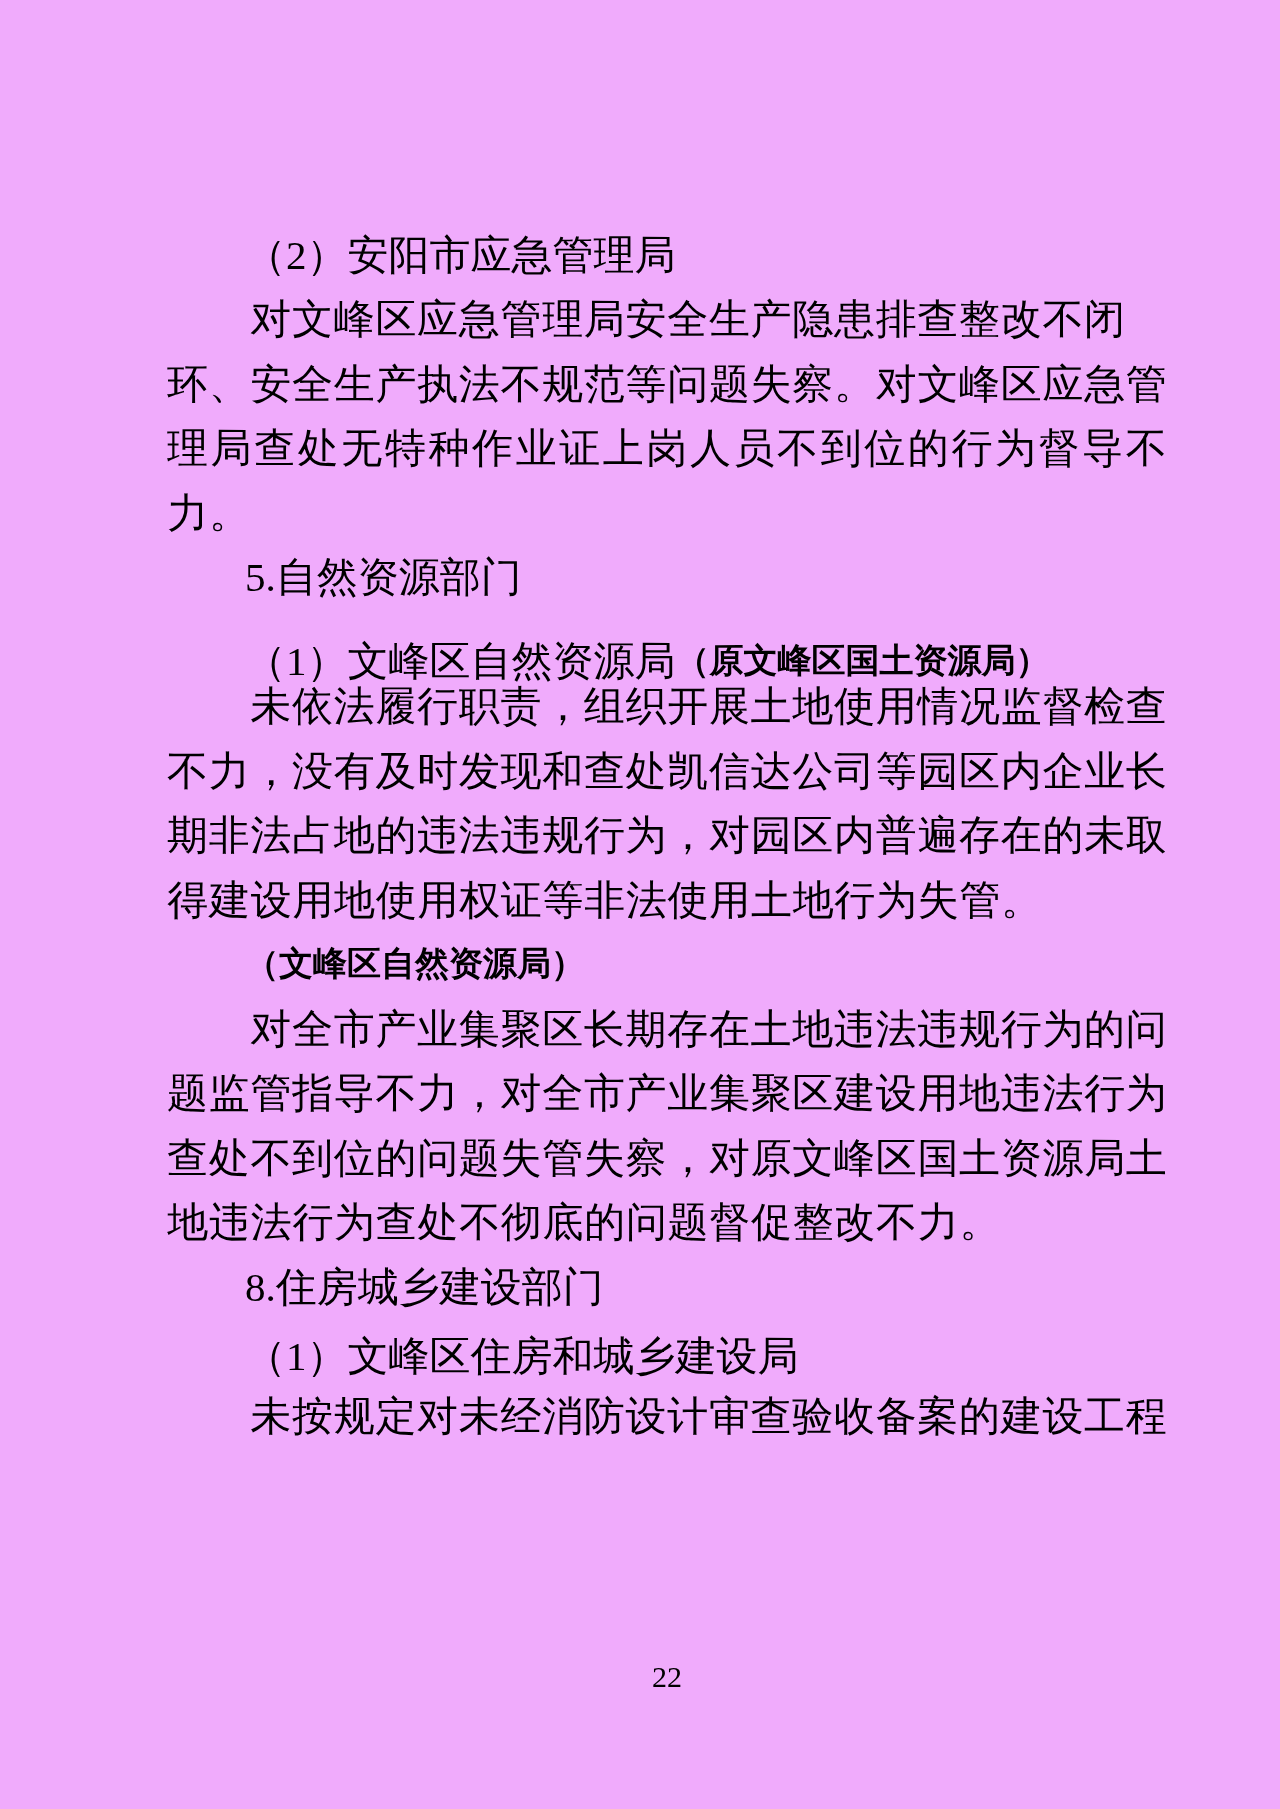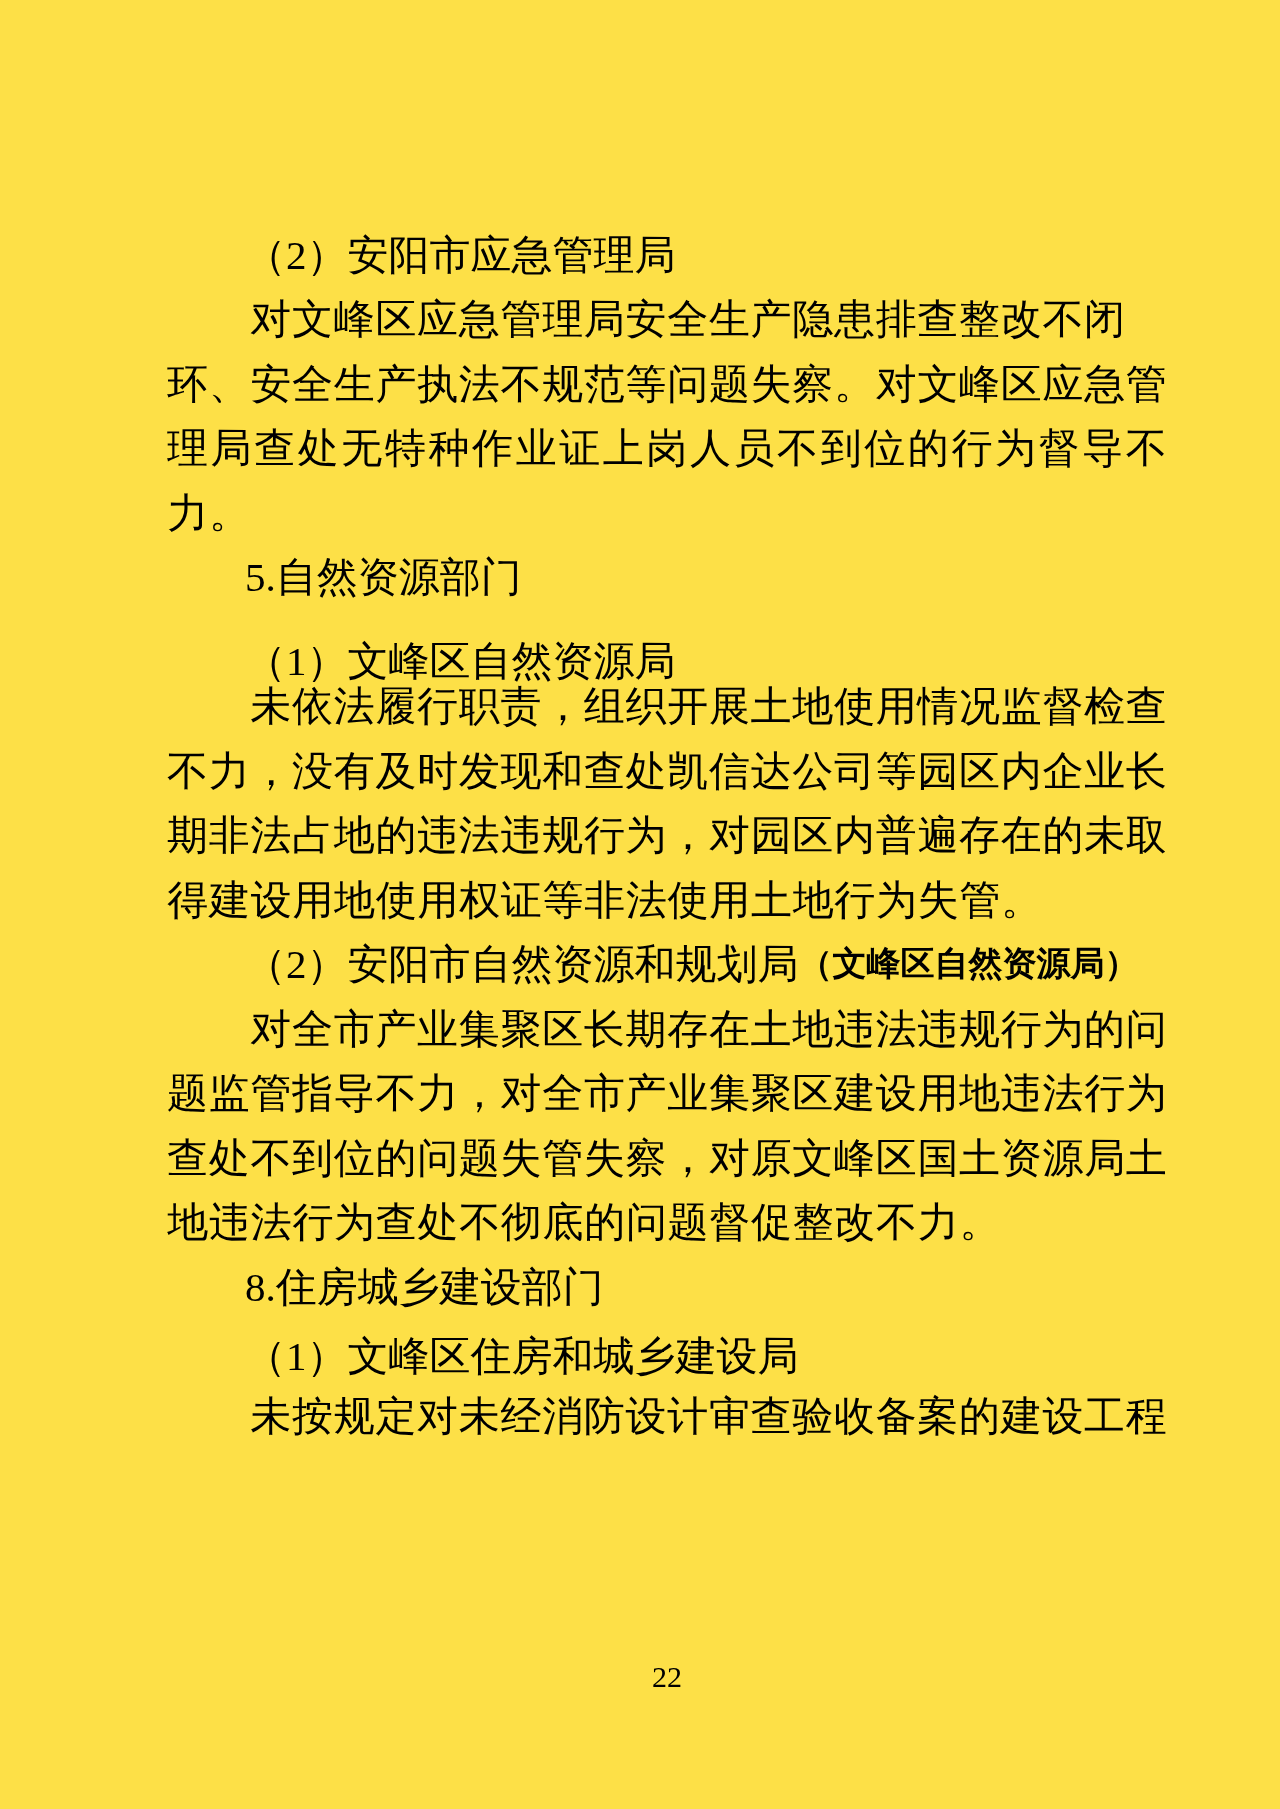"（2）安阳市应急管理局" .page { background: #fde047 -> #f0abfc }
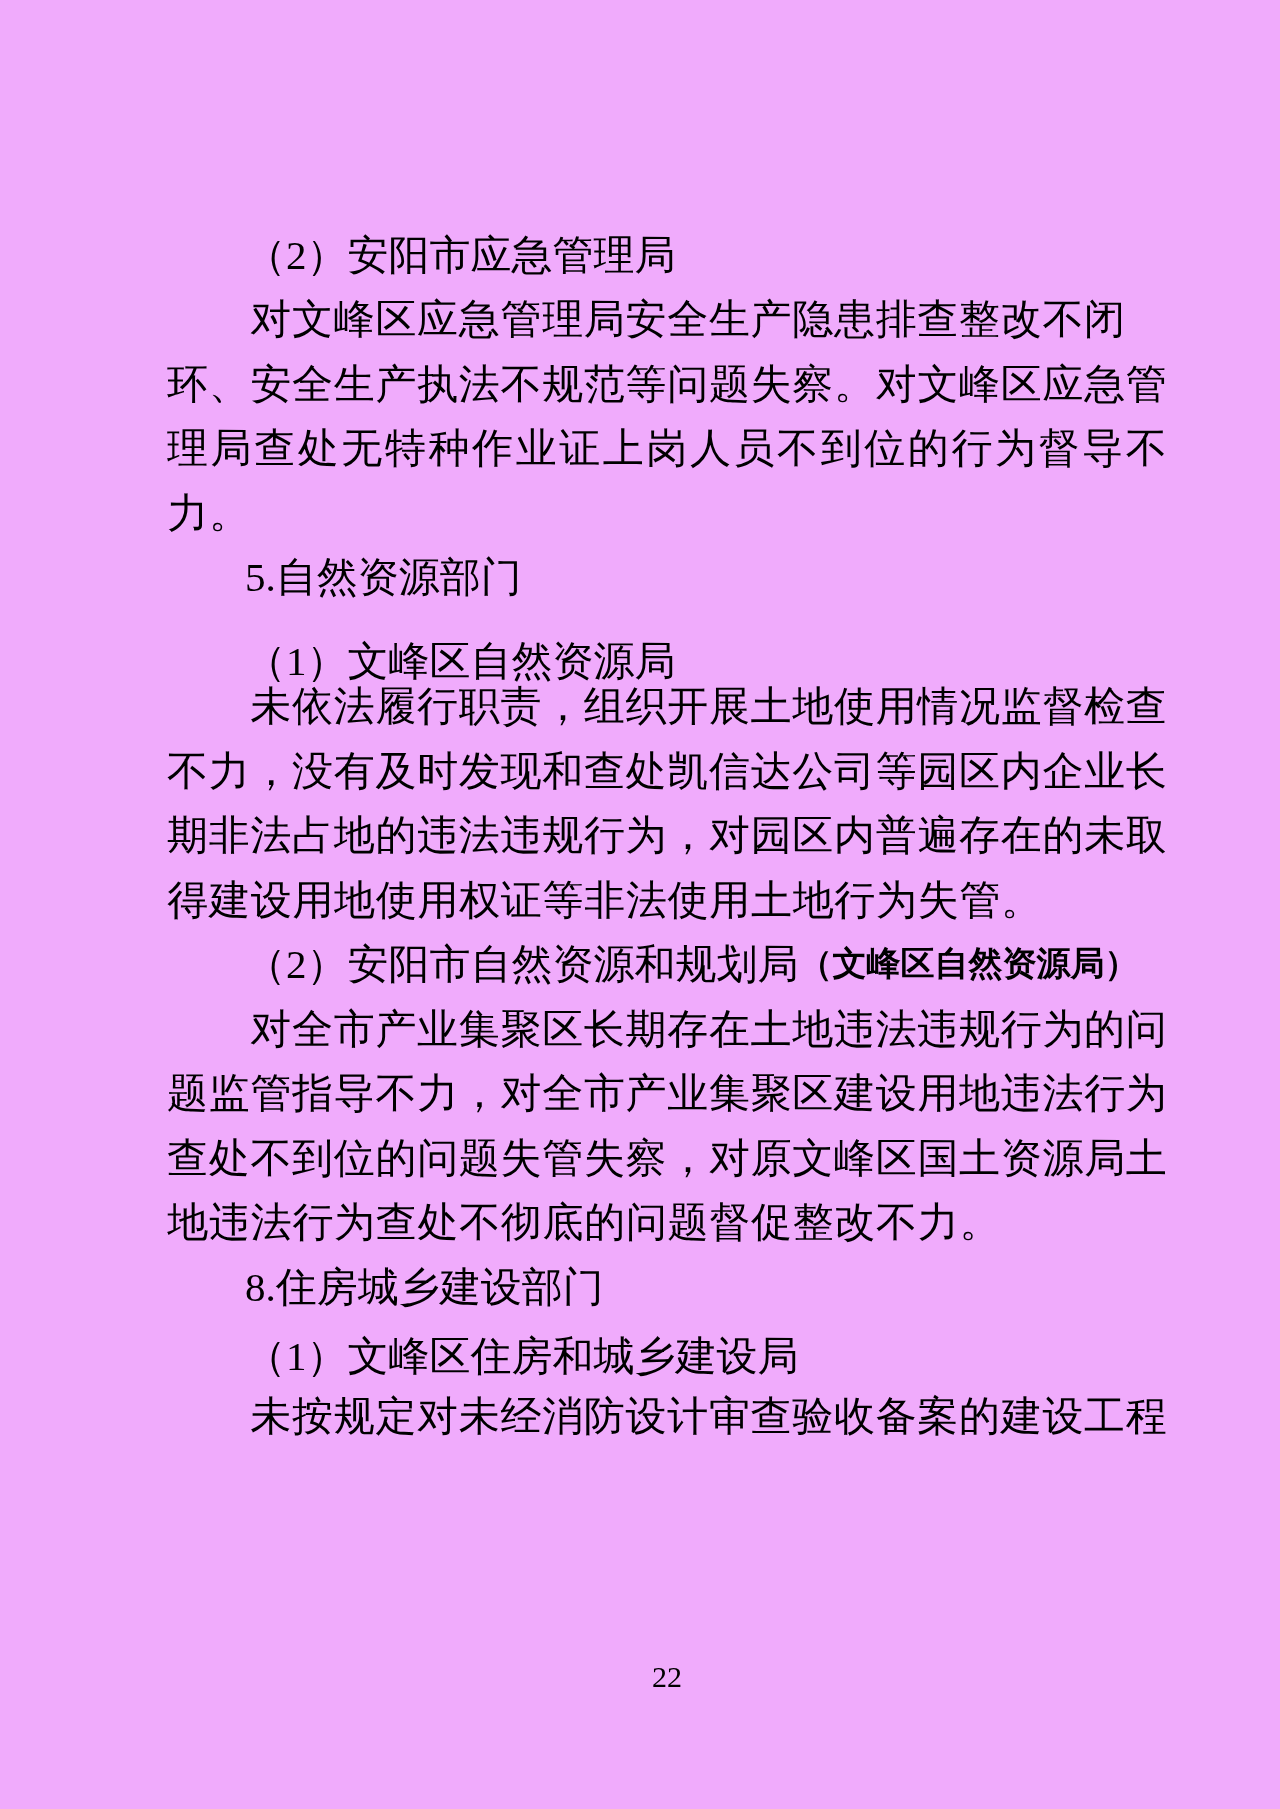"（原文峰区国土资源局）" span.sub { html: none -> <span>（原文峰区国土资源局）</span> }
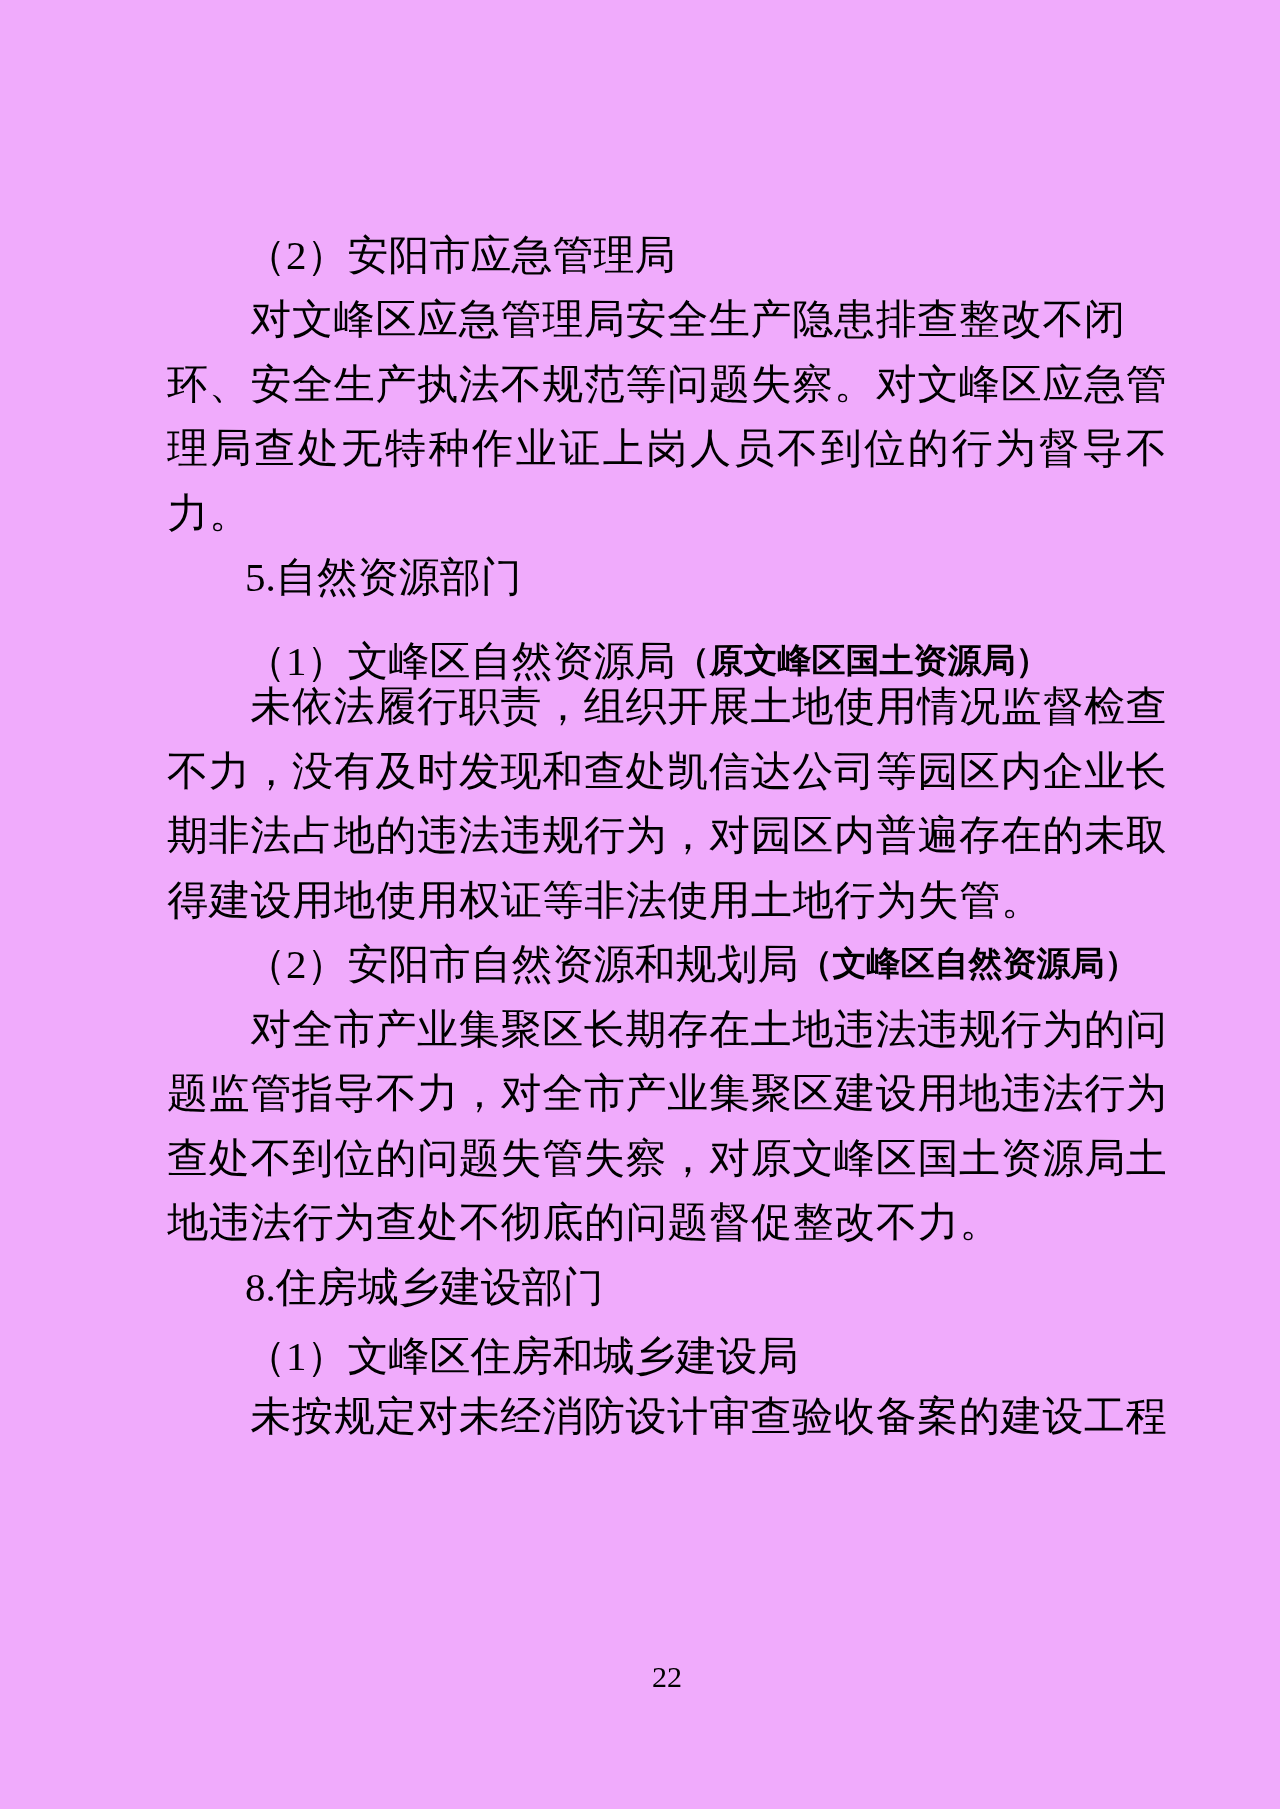"（2）安阳市自然资源和规划局" span.main { html: <span>（2）安阳市自然资源和规划局</span> -> none }
